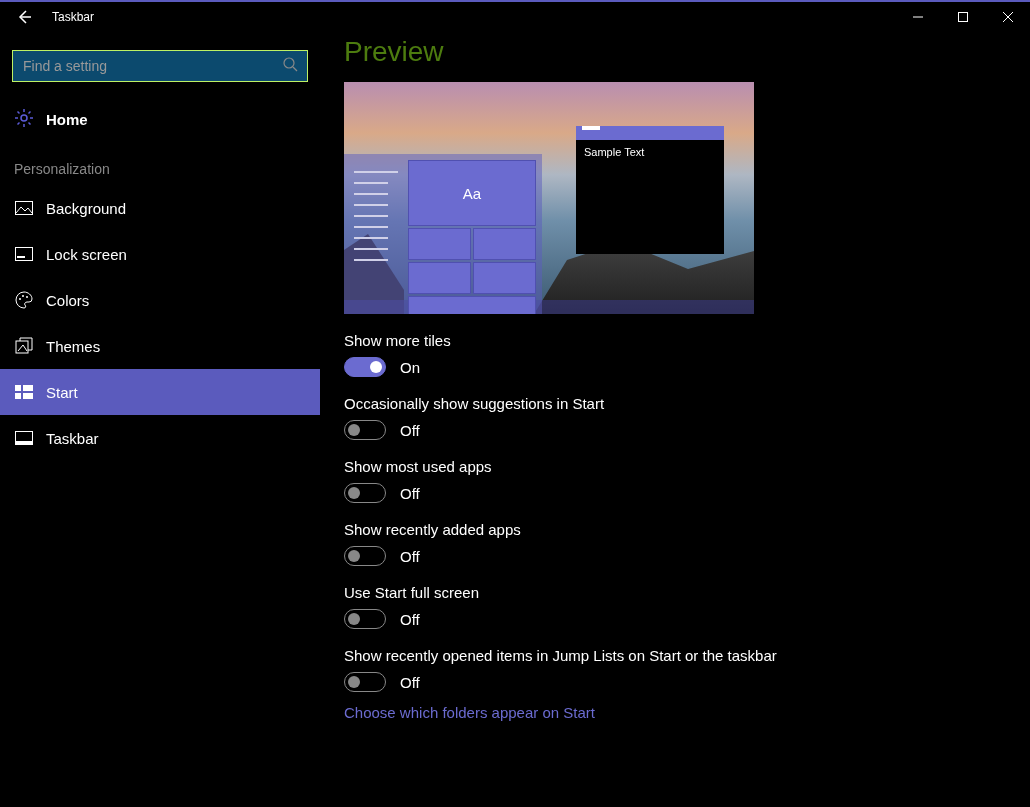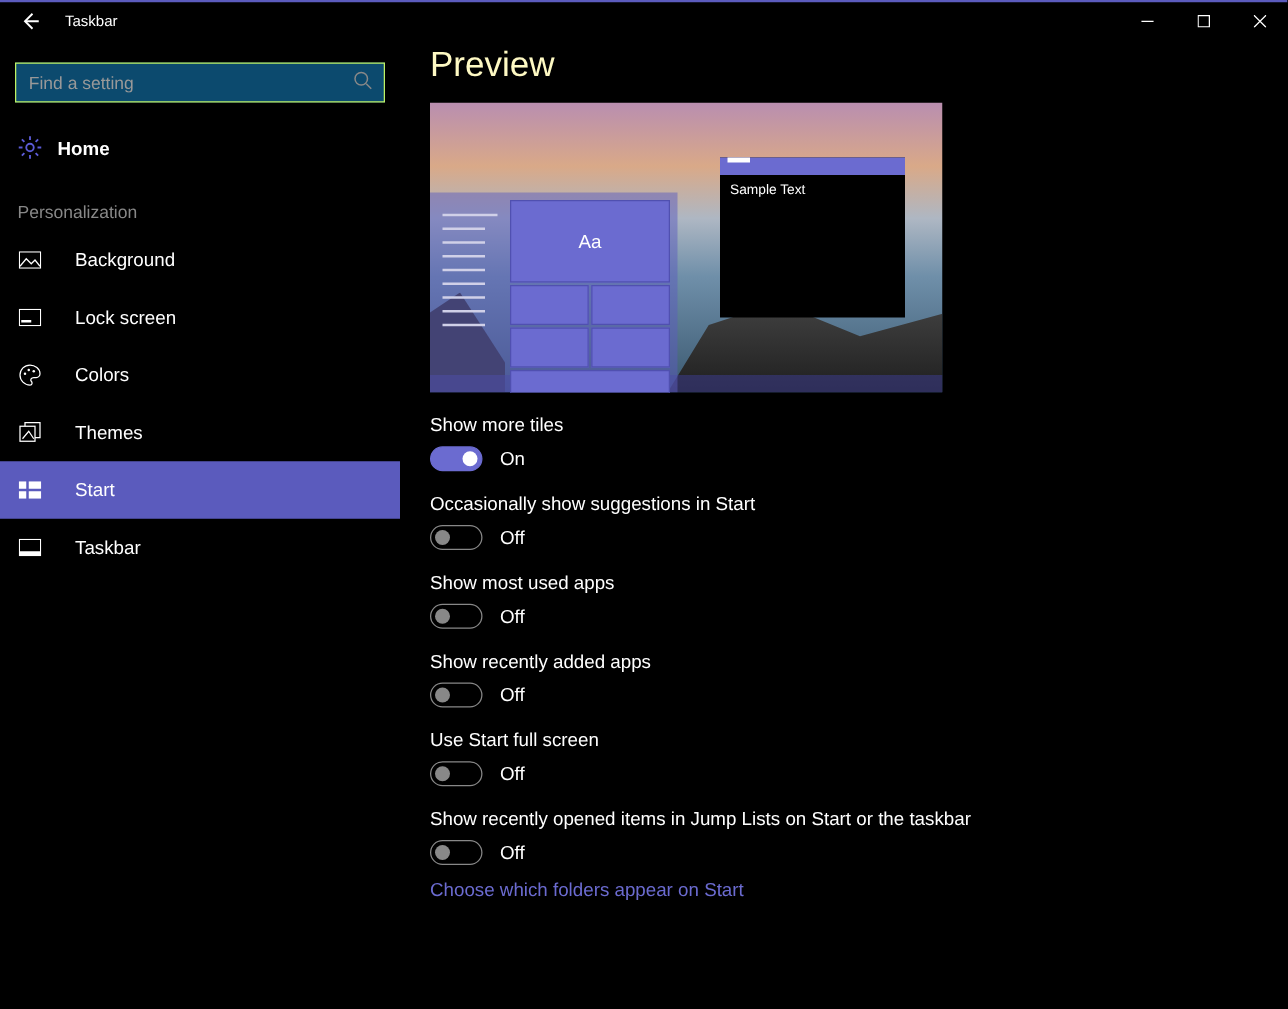"Preview" .main-heading { color: #fef9c3 -> #4d7c0f }
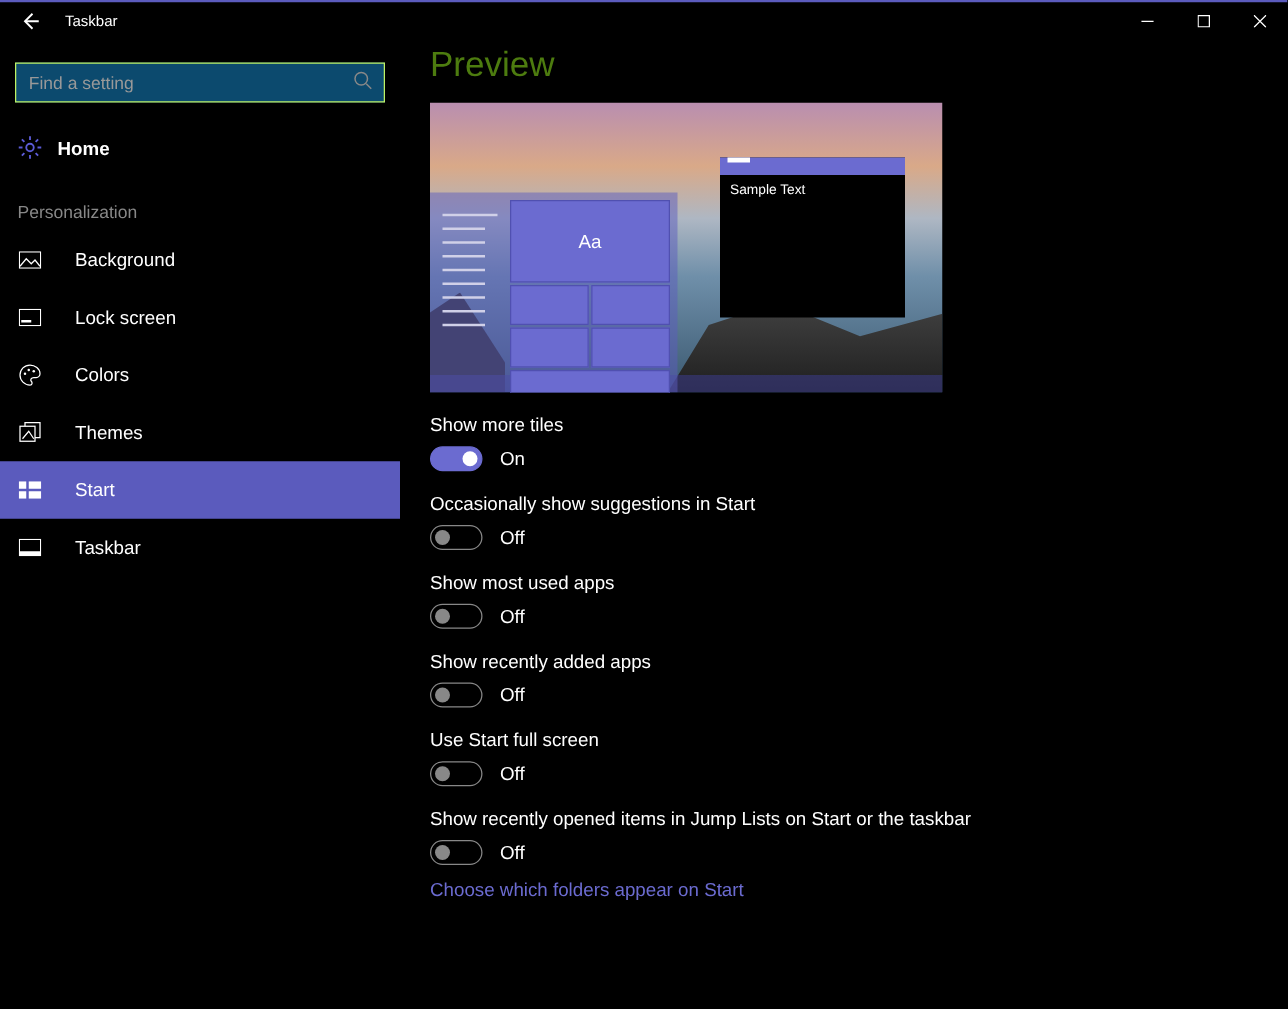"Background" .nav-item { gap: 26px -> 12px }
